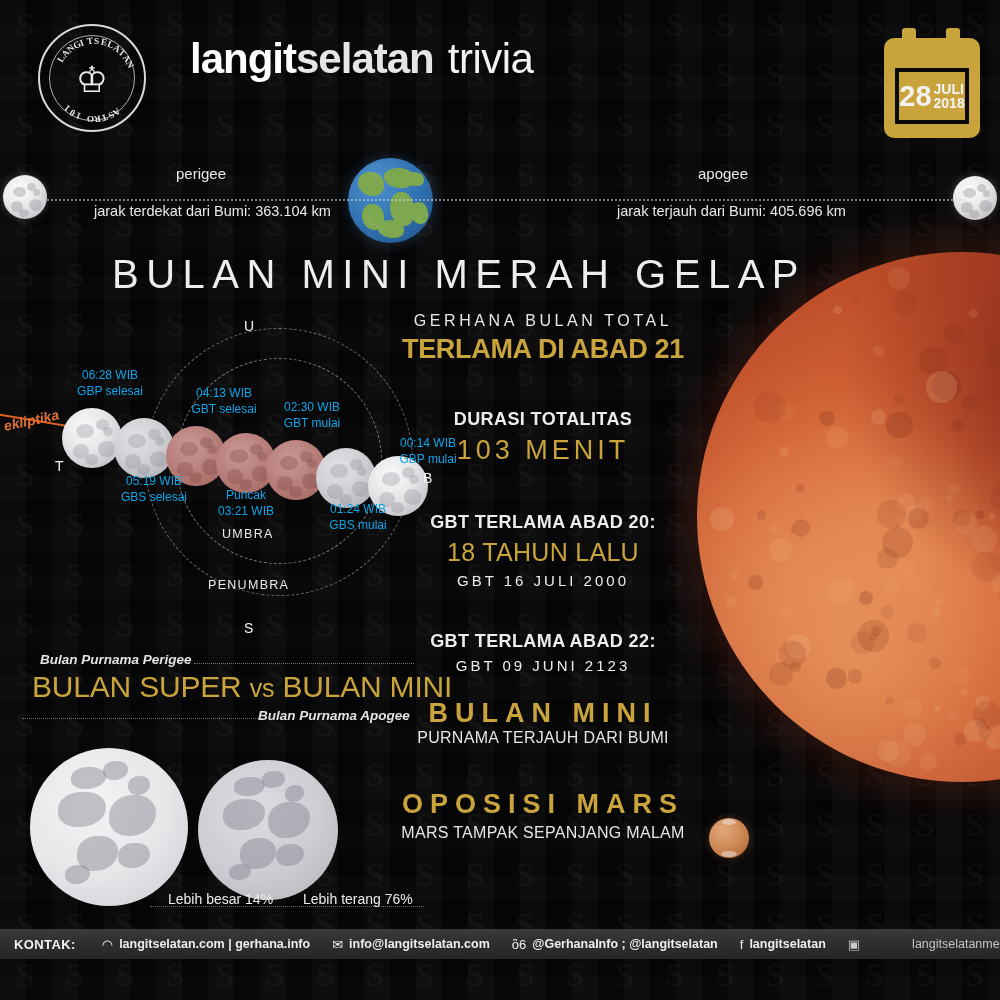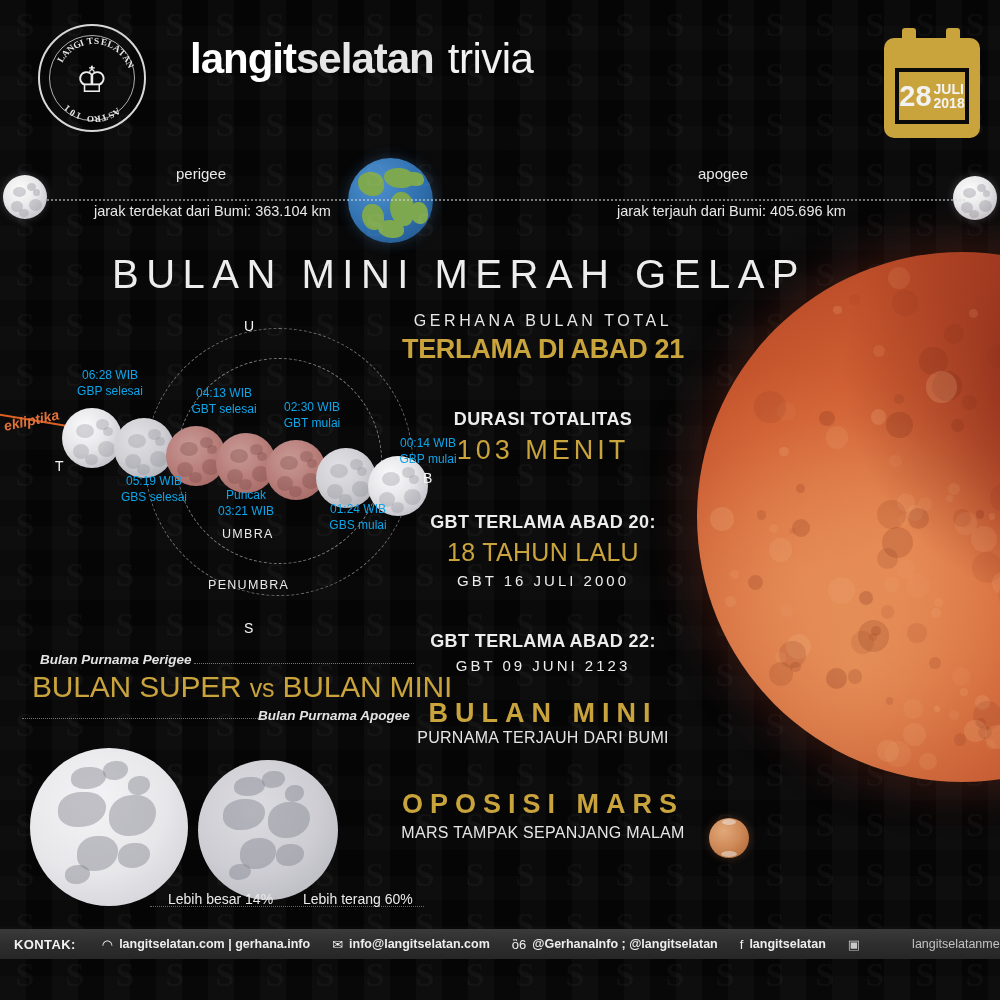"Lebih terang 60%" div.cmp-label { text: 60% -> 76% }
